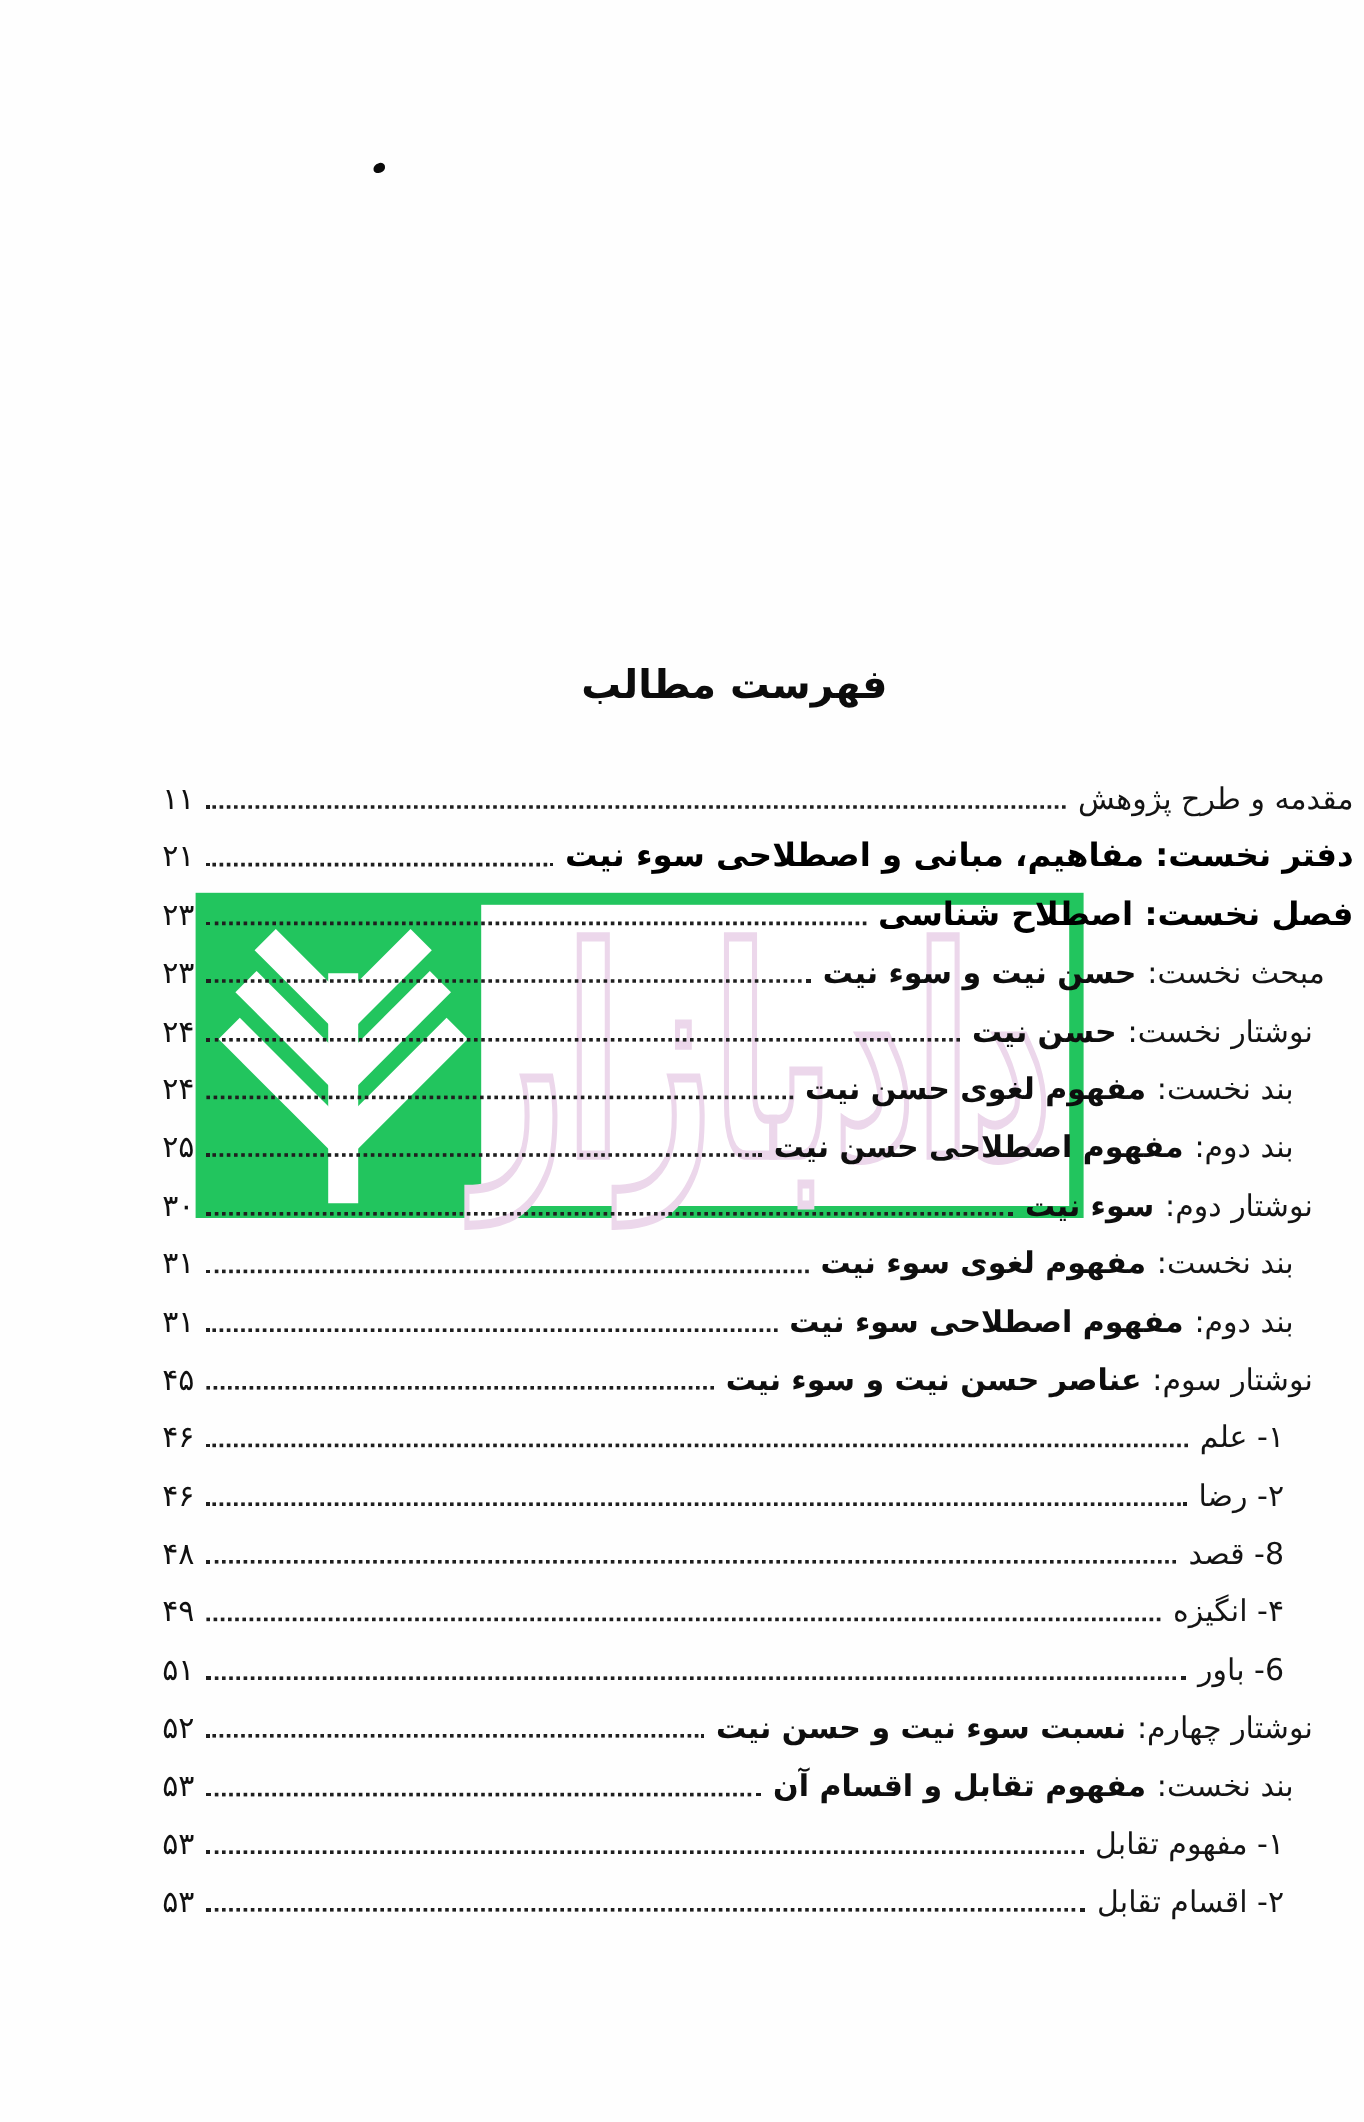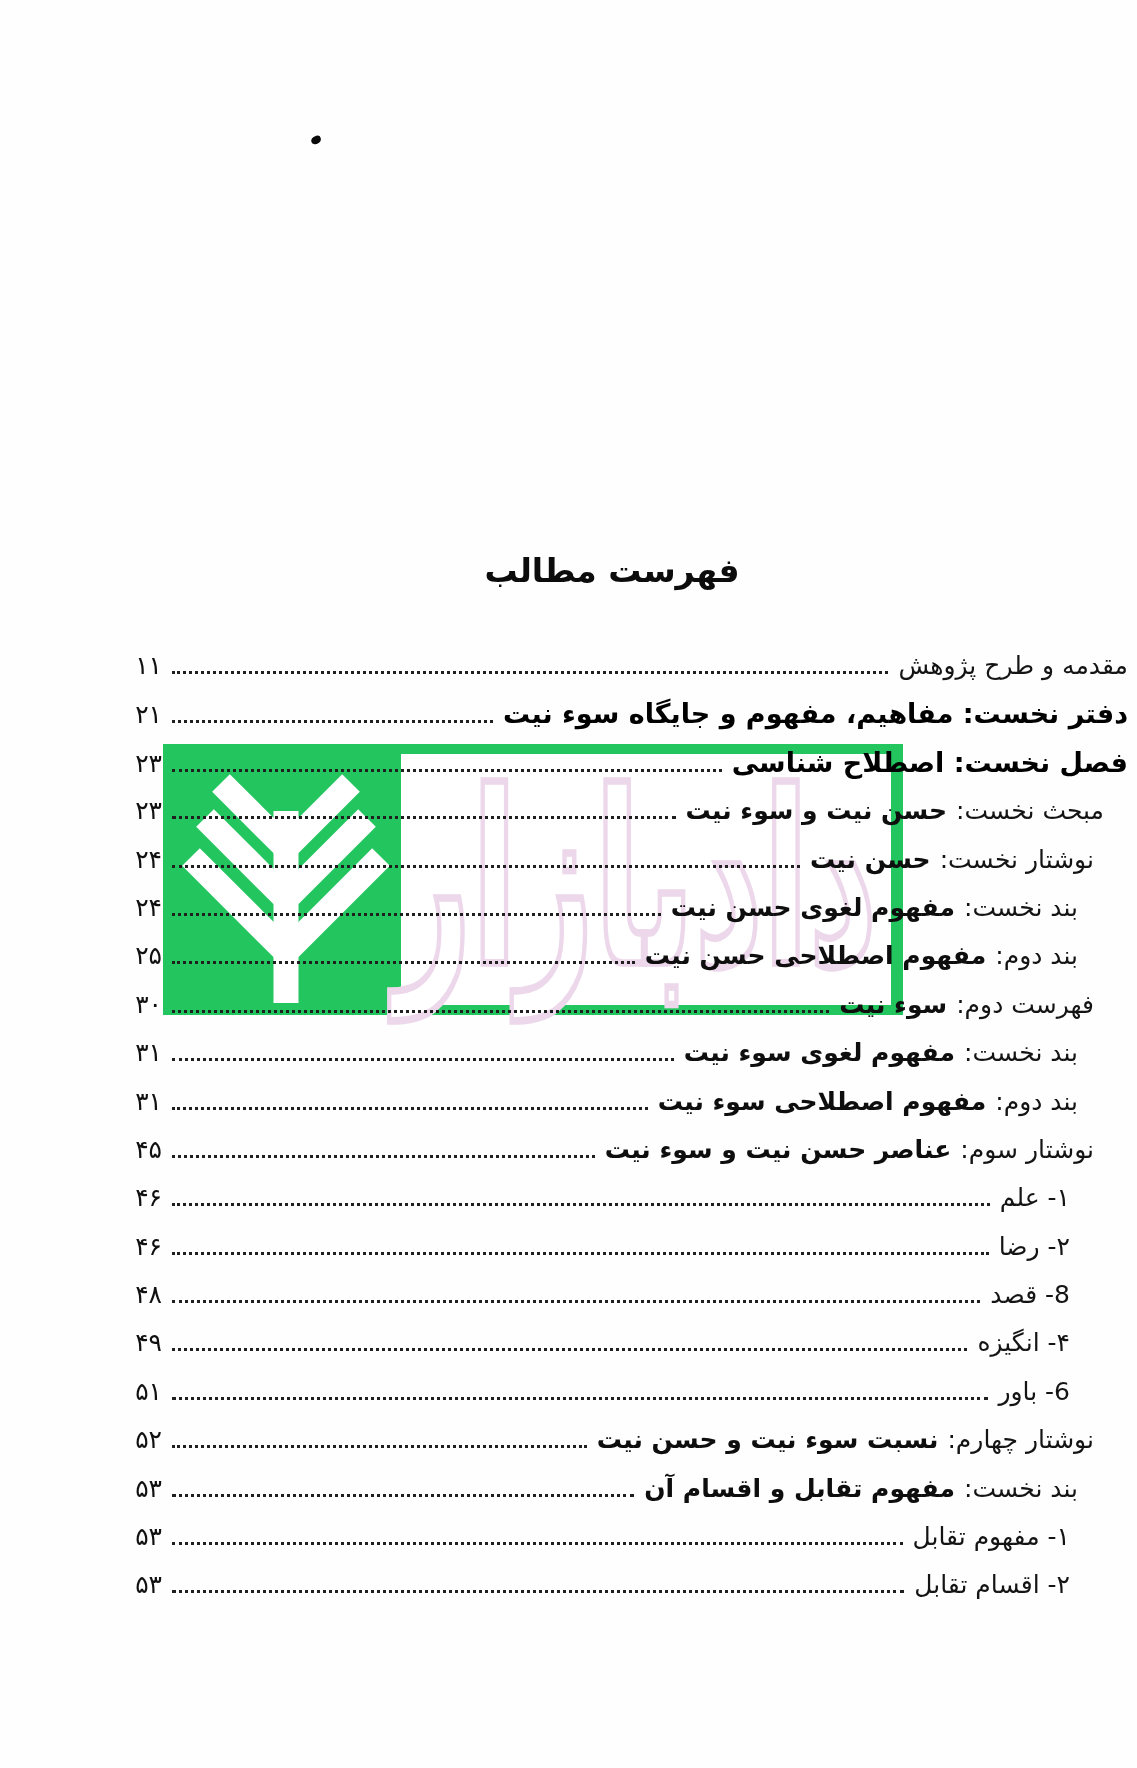"دفتر نخست: مفاهیم، مفهوم و" span.main { text: مفهوم و جایگاه -> مبانی و اصطلاحی }
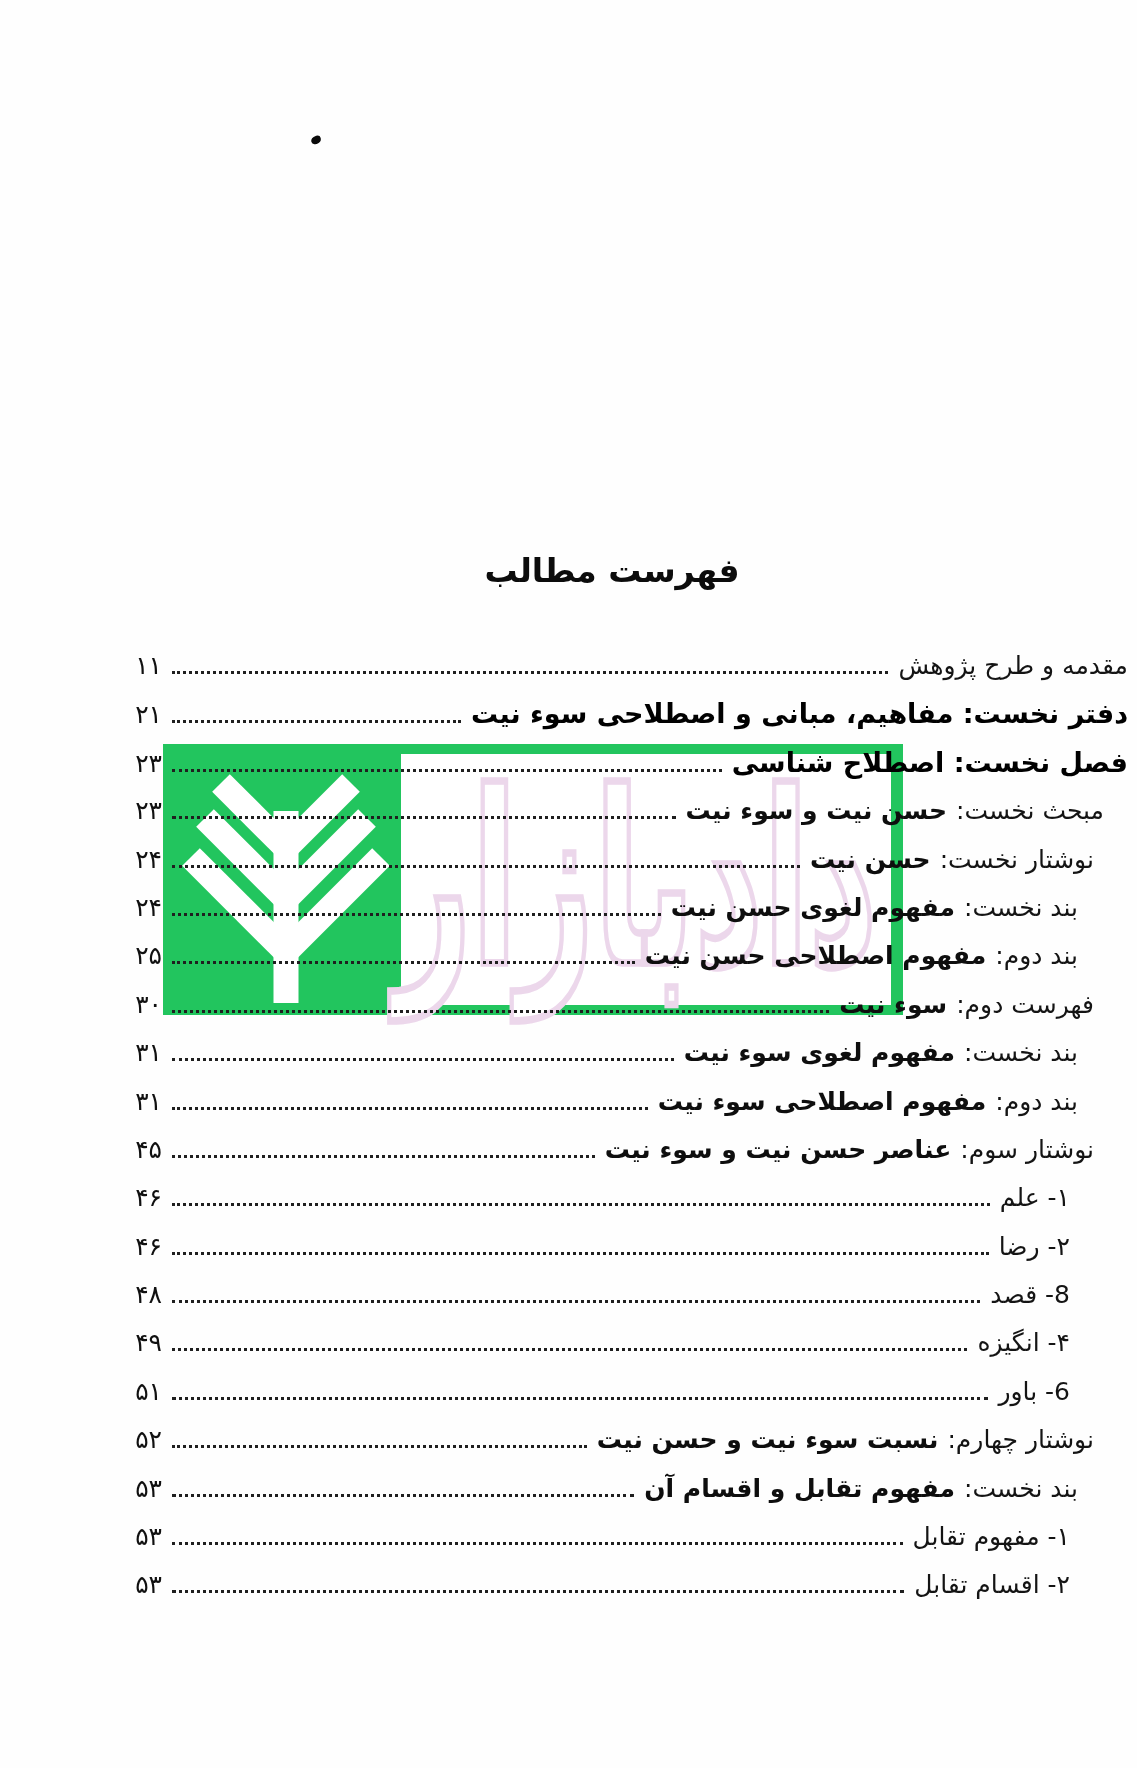"فهرست دوم:" span.pre { text: فهرست -> نوشتار }
